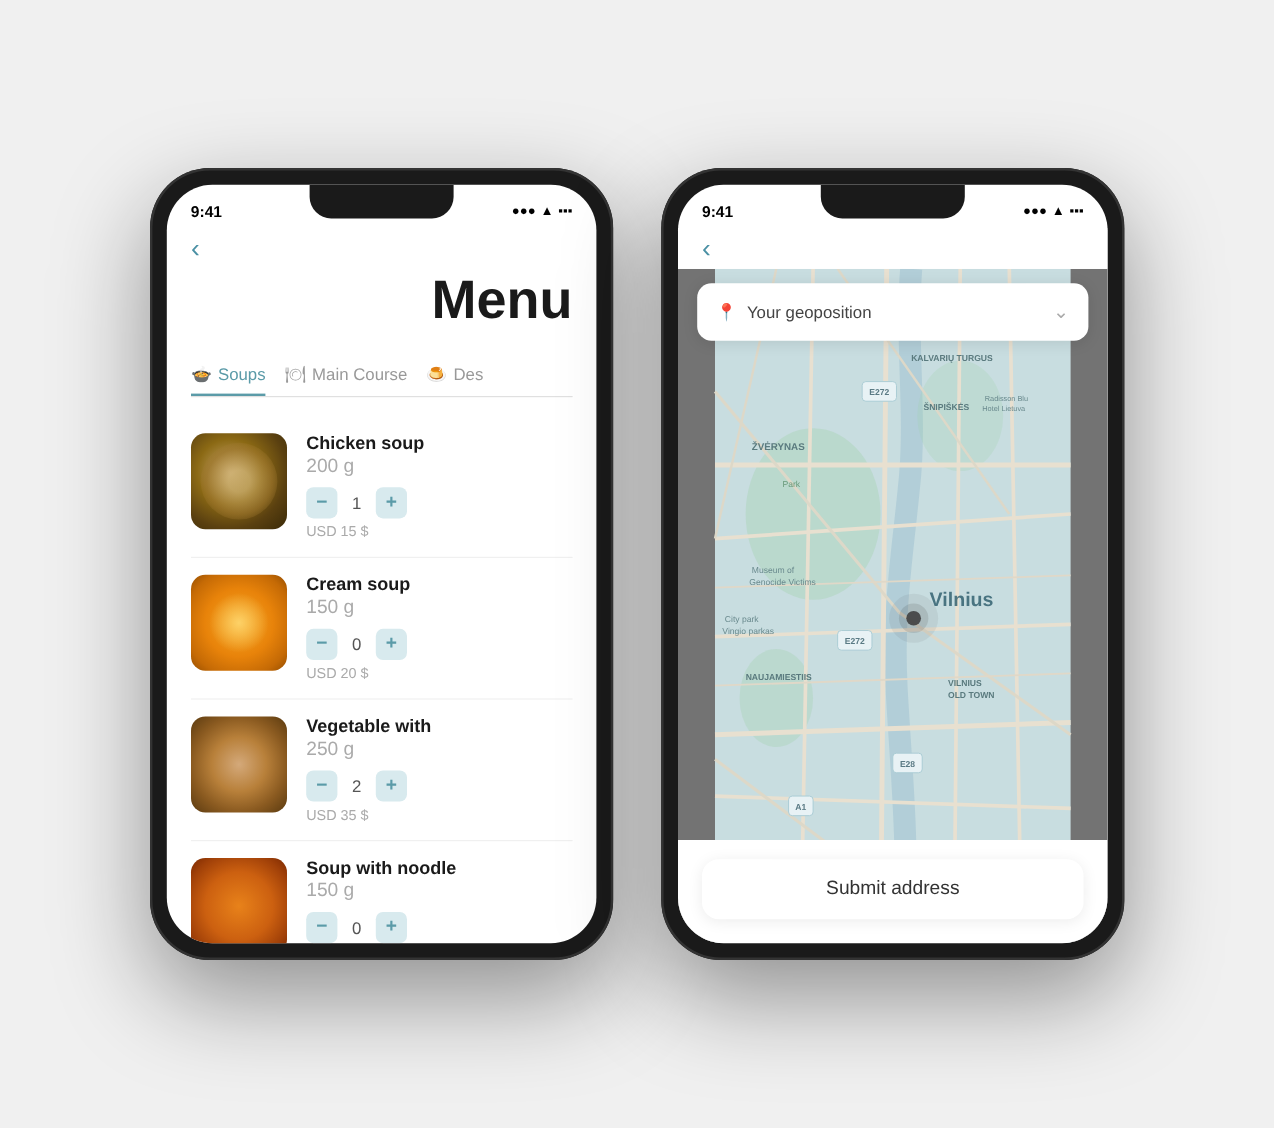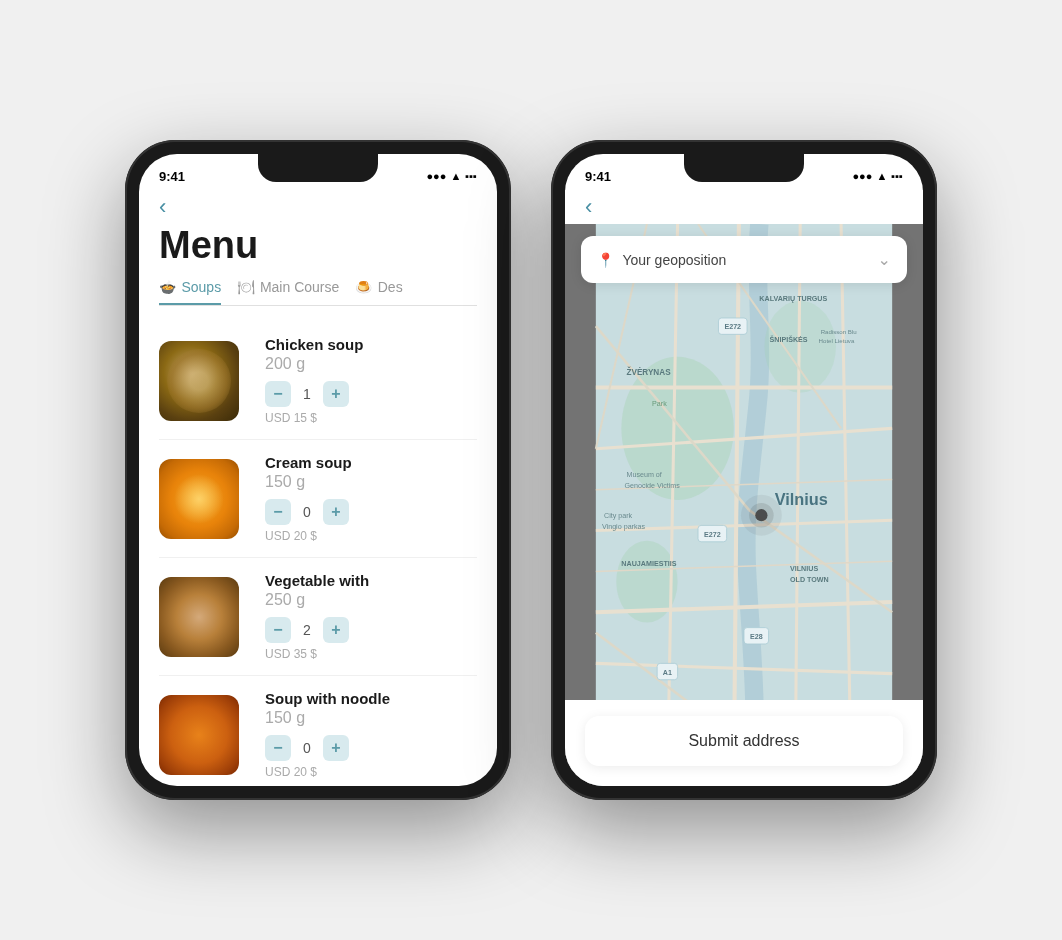"Menu" .page-title { font-size: 38px -> 45px; margin-bottom: 12px -> 28px; text-align: none -> right }
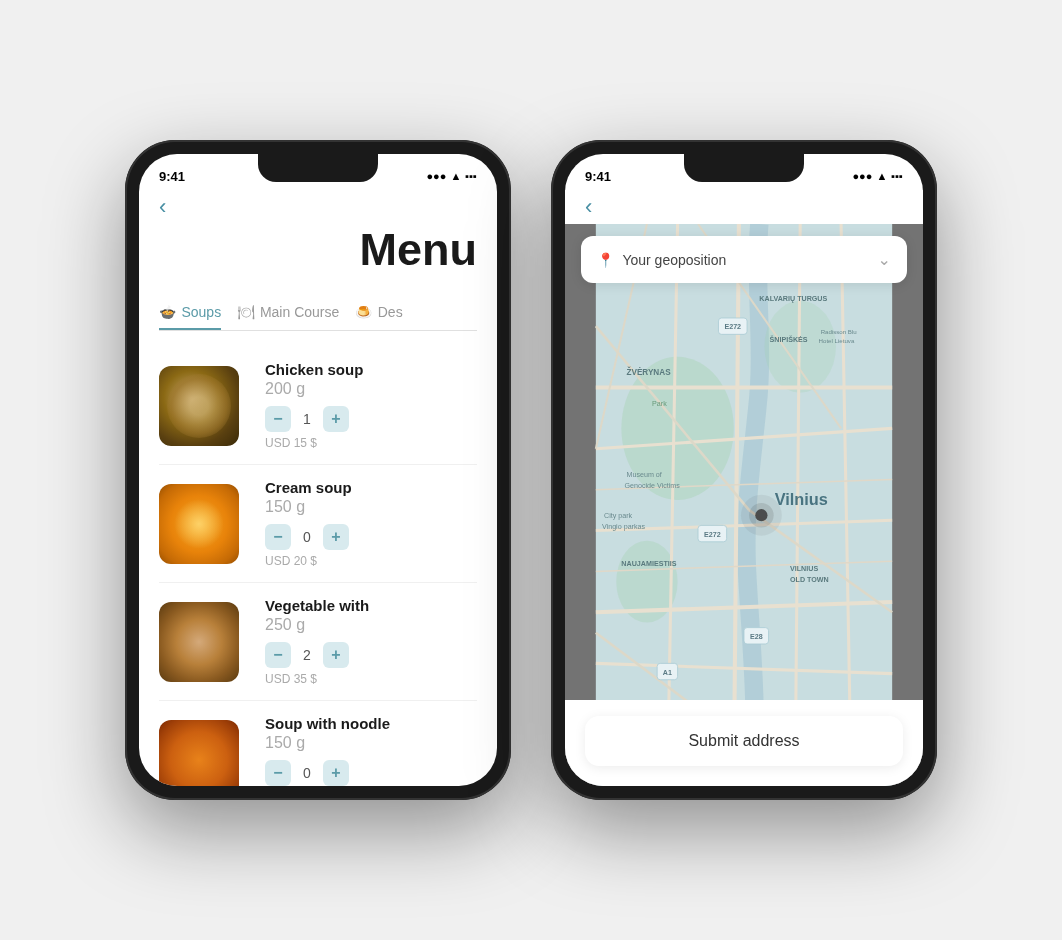"Chicken soup" .food-item { align-items: center -> none; gap: 26px -> 16px }
